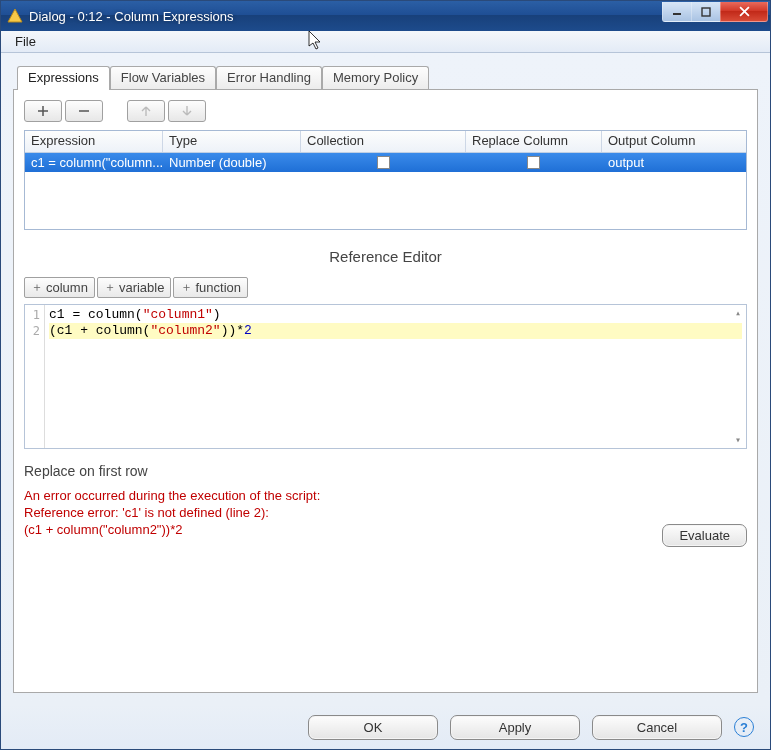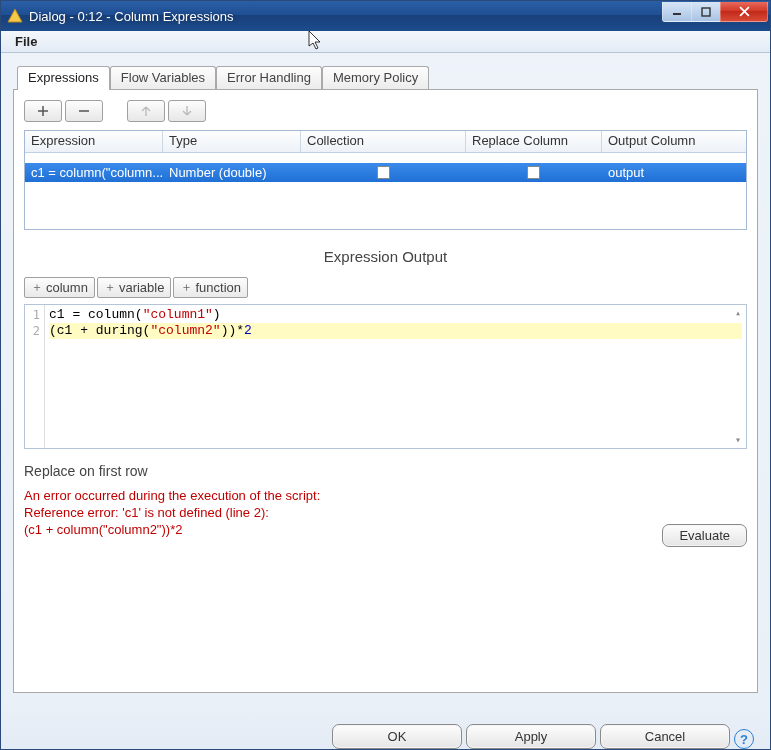"File" .menu-item { font-weight: bold -> none }
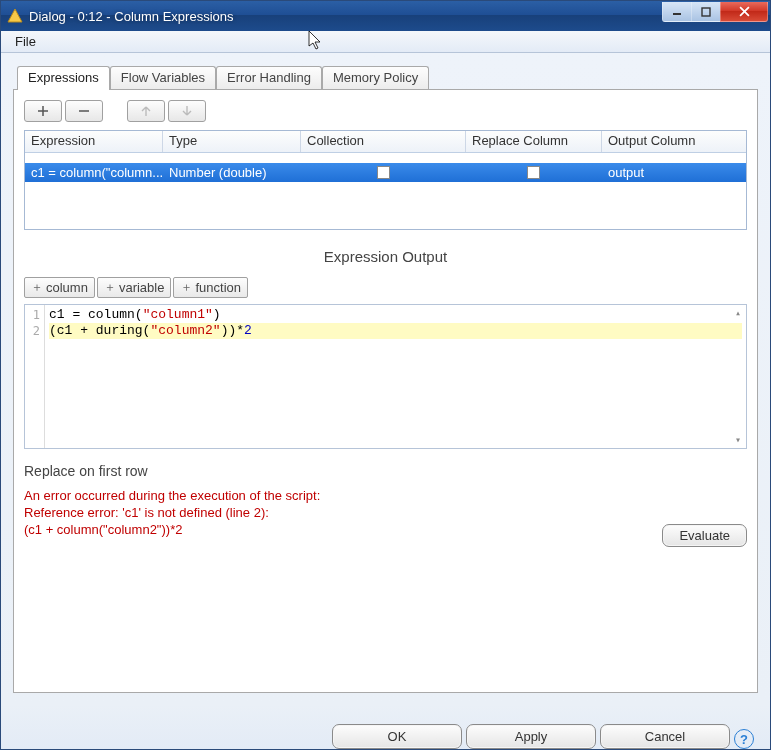"Expression" .grid { gap: 10px -> none }
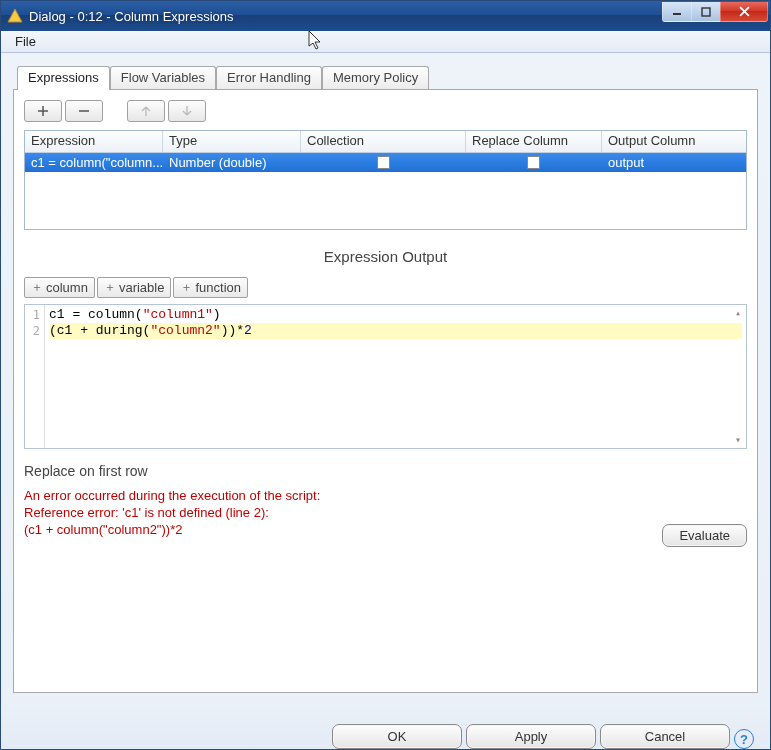"Expression Output" div.section-title { text: Expression Output -> Reference Editor }
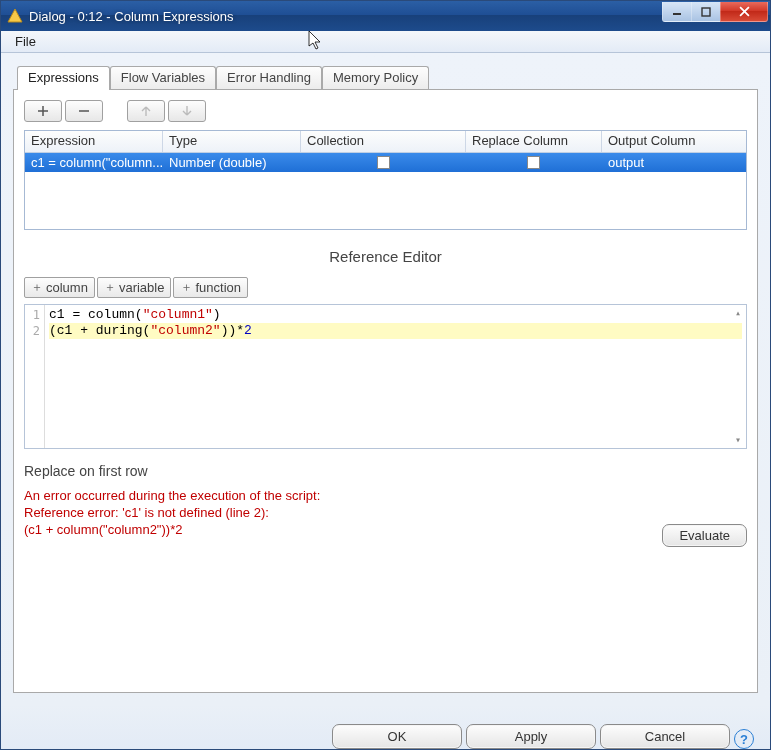"(c1 + during(" span.kw-var { text: during -> column }
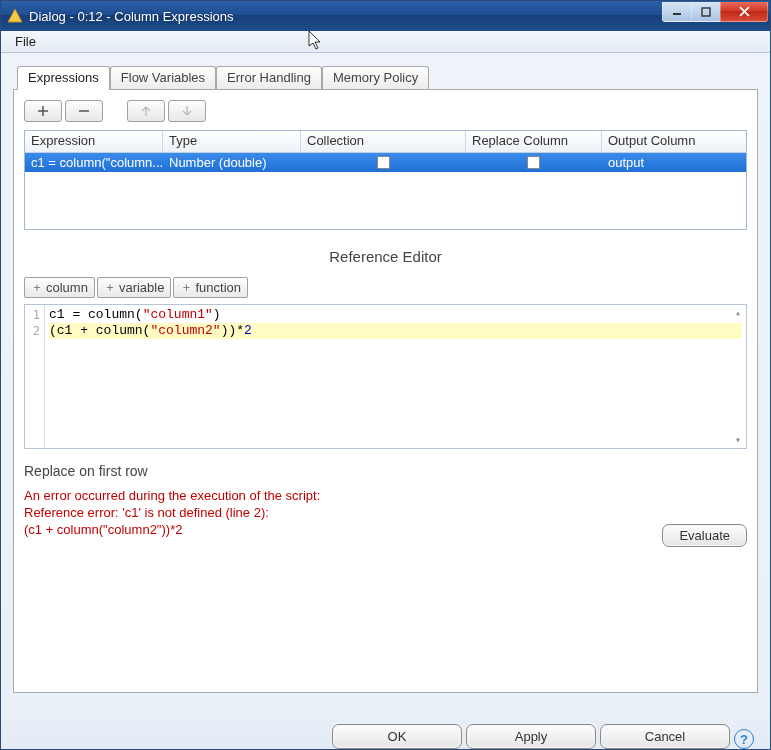"OK" .footer { align-items: flex-end -> center; gap: 4px -> 12px }
